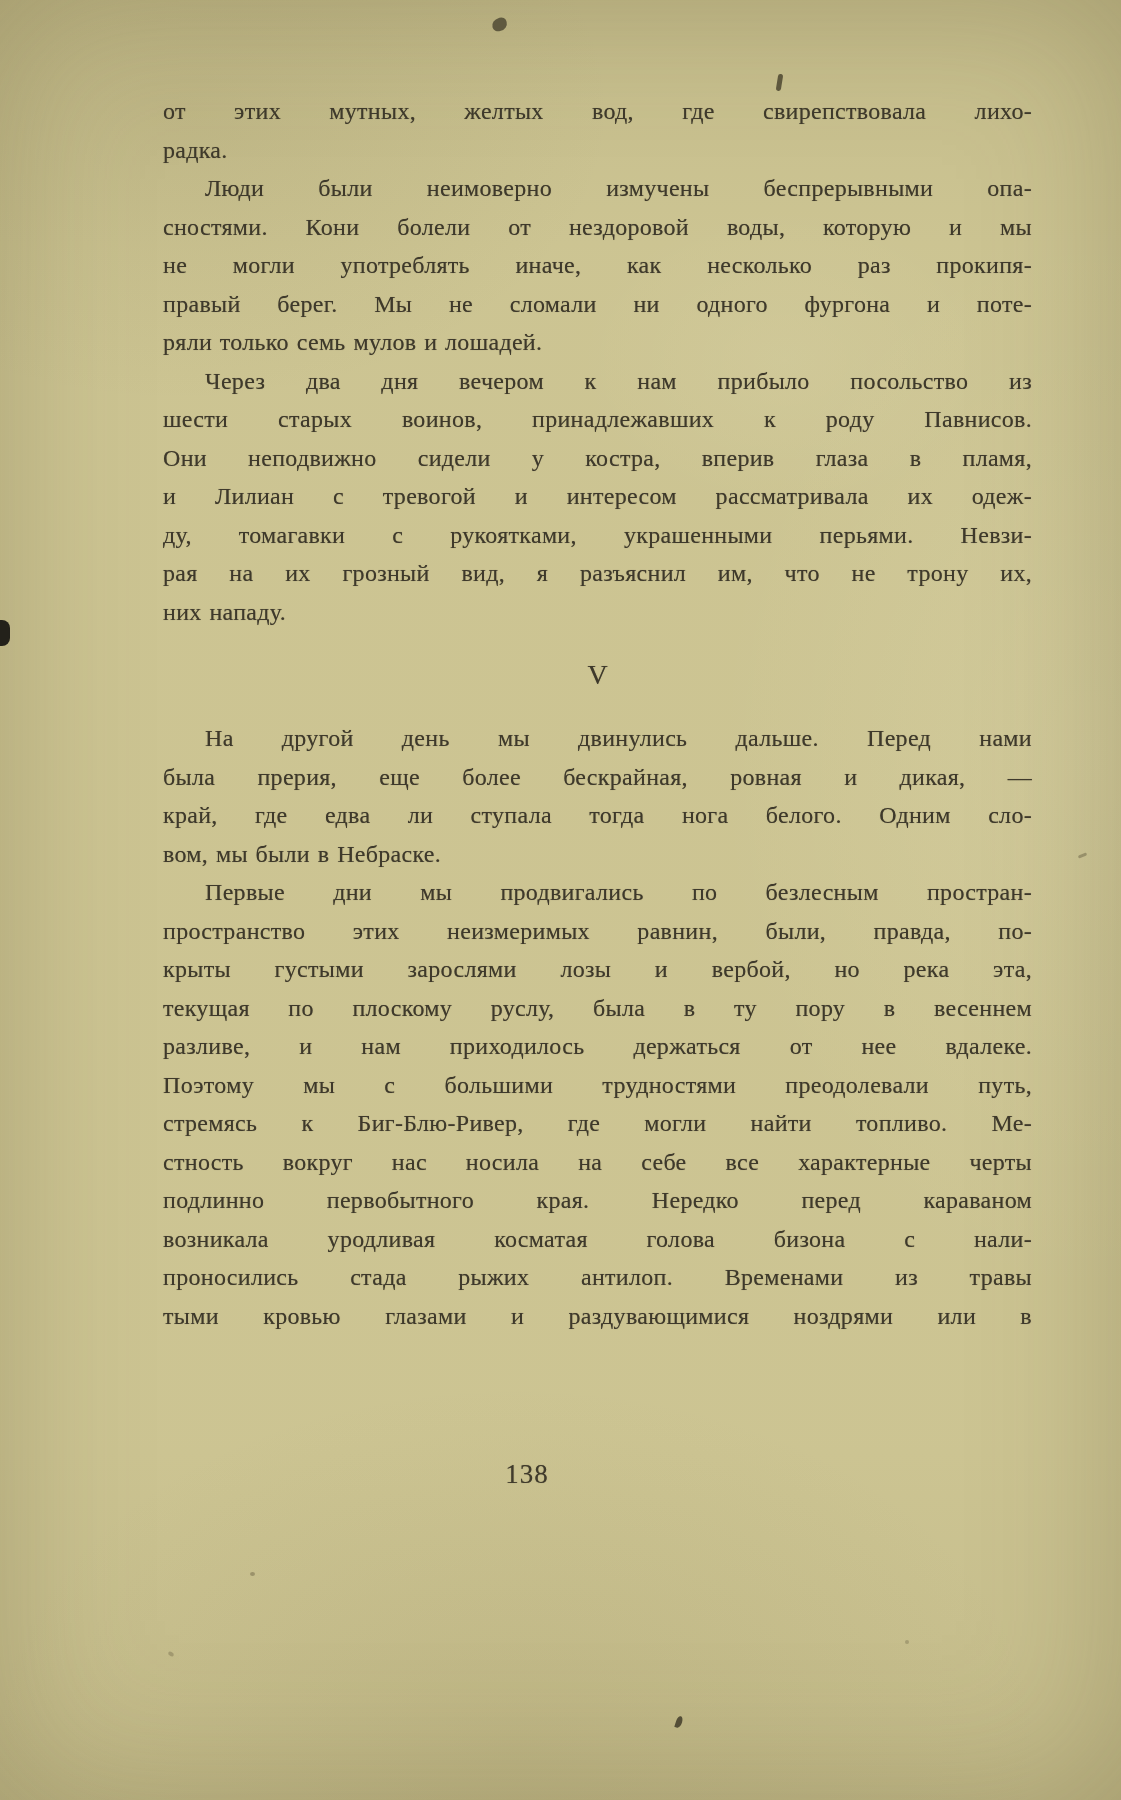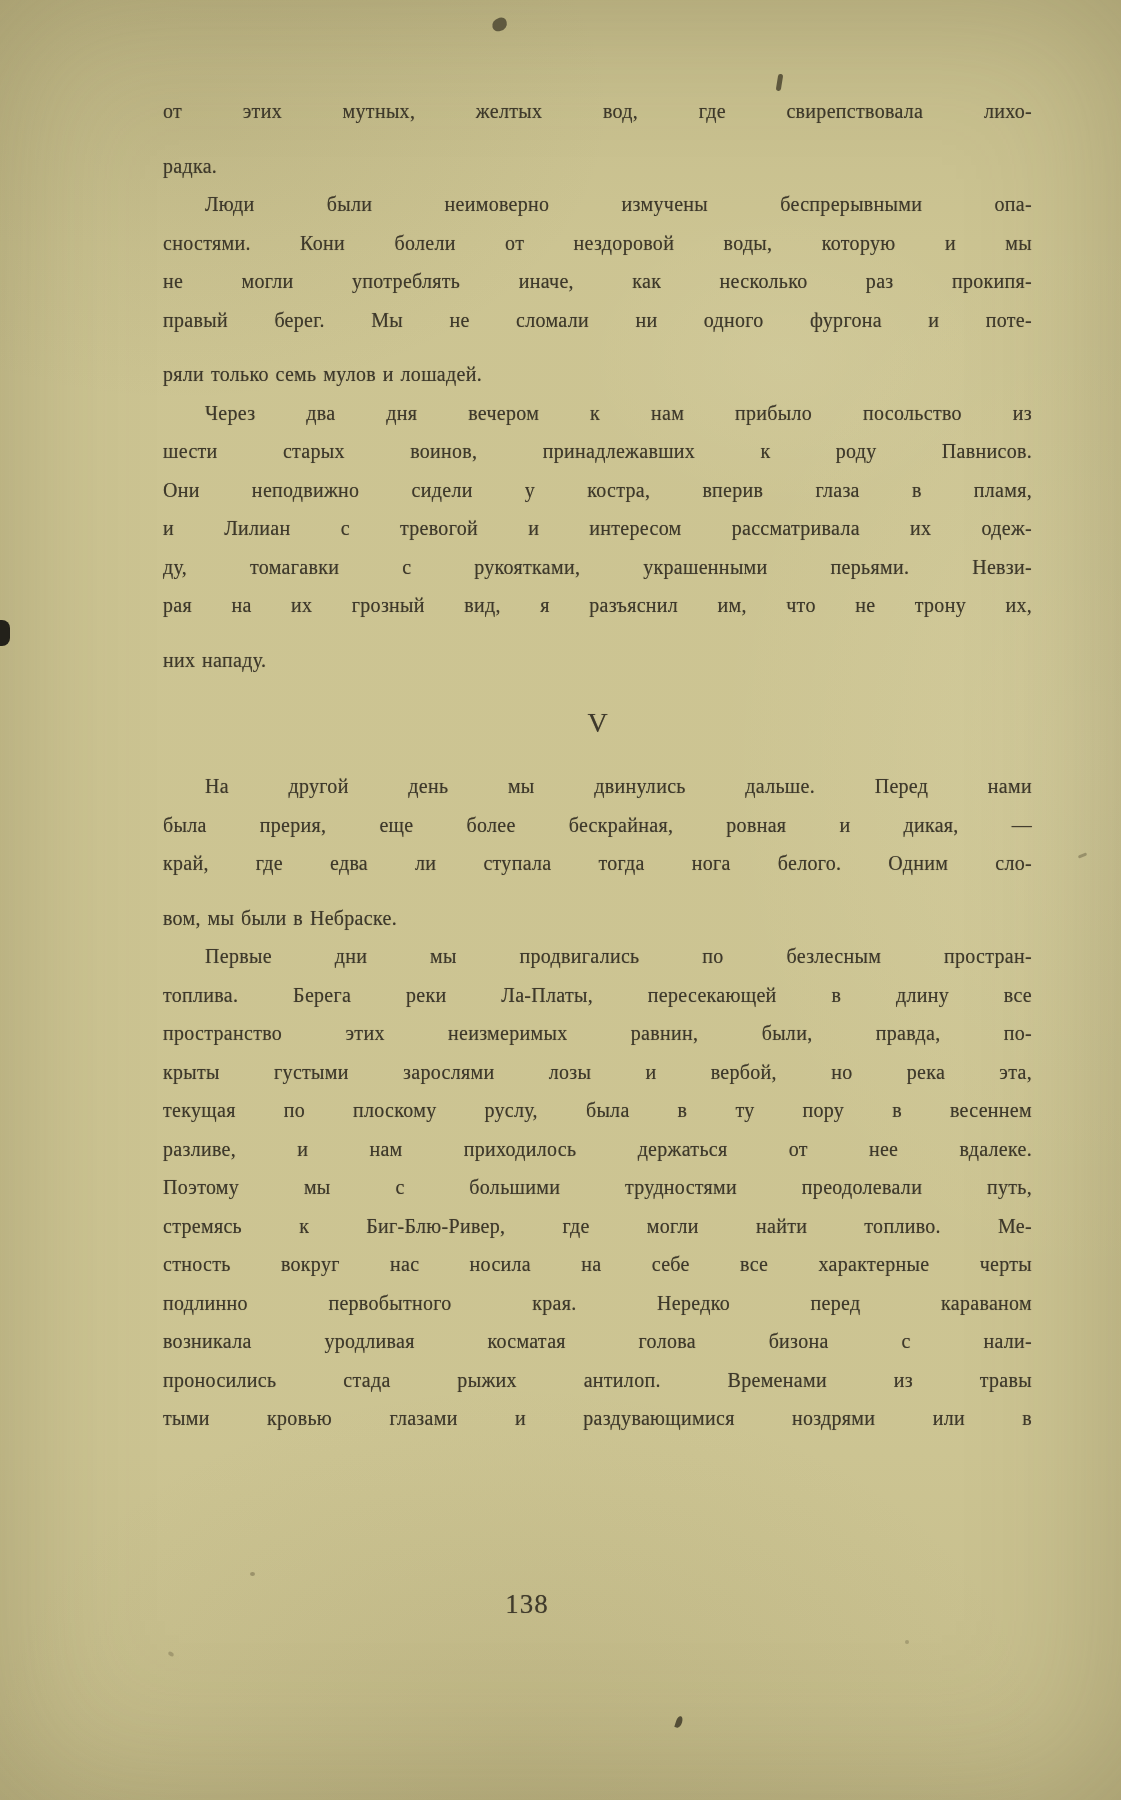"от этих мутных, желтых вод," .line { font-size: 20px -> 24px }
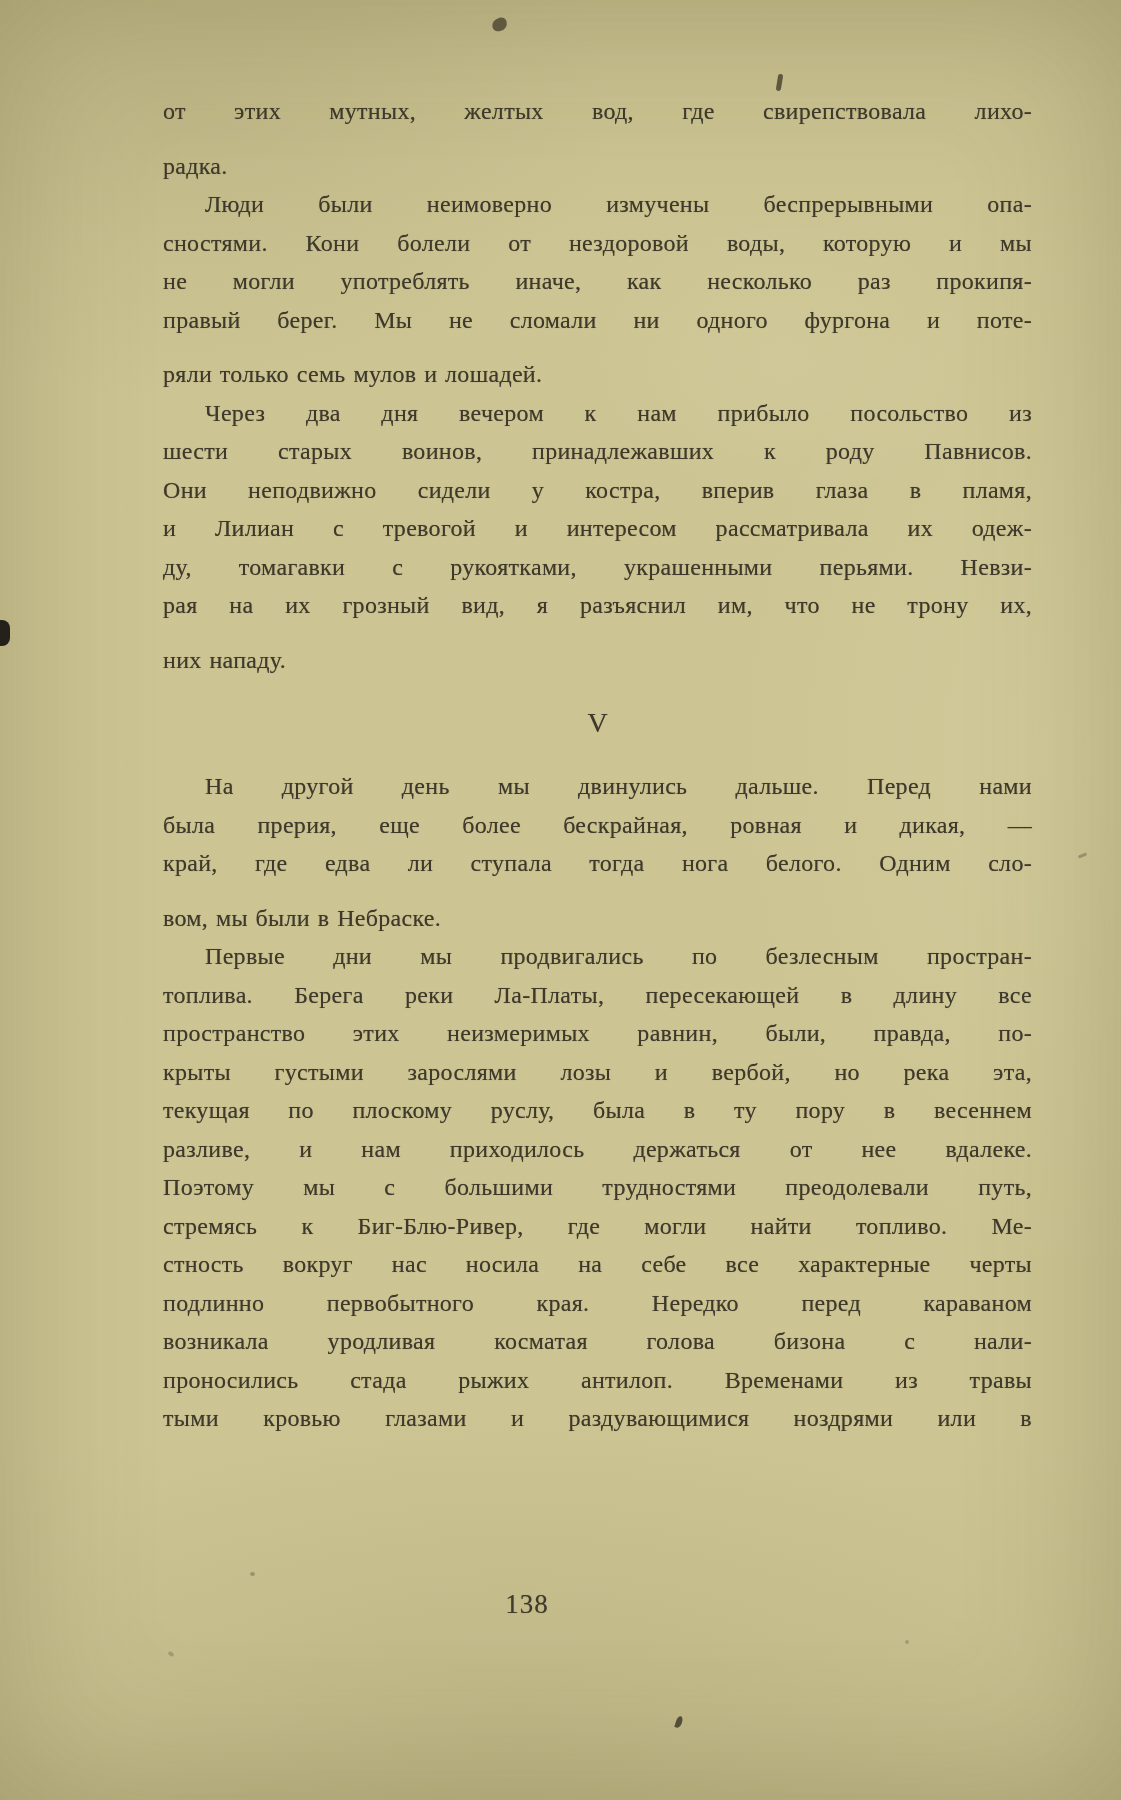"радка." .line.end { margin-top: 16px -> none }
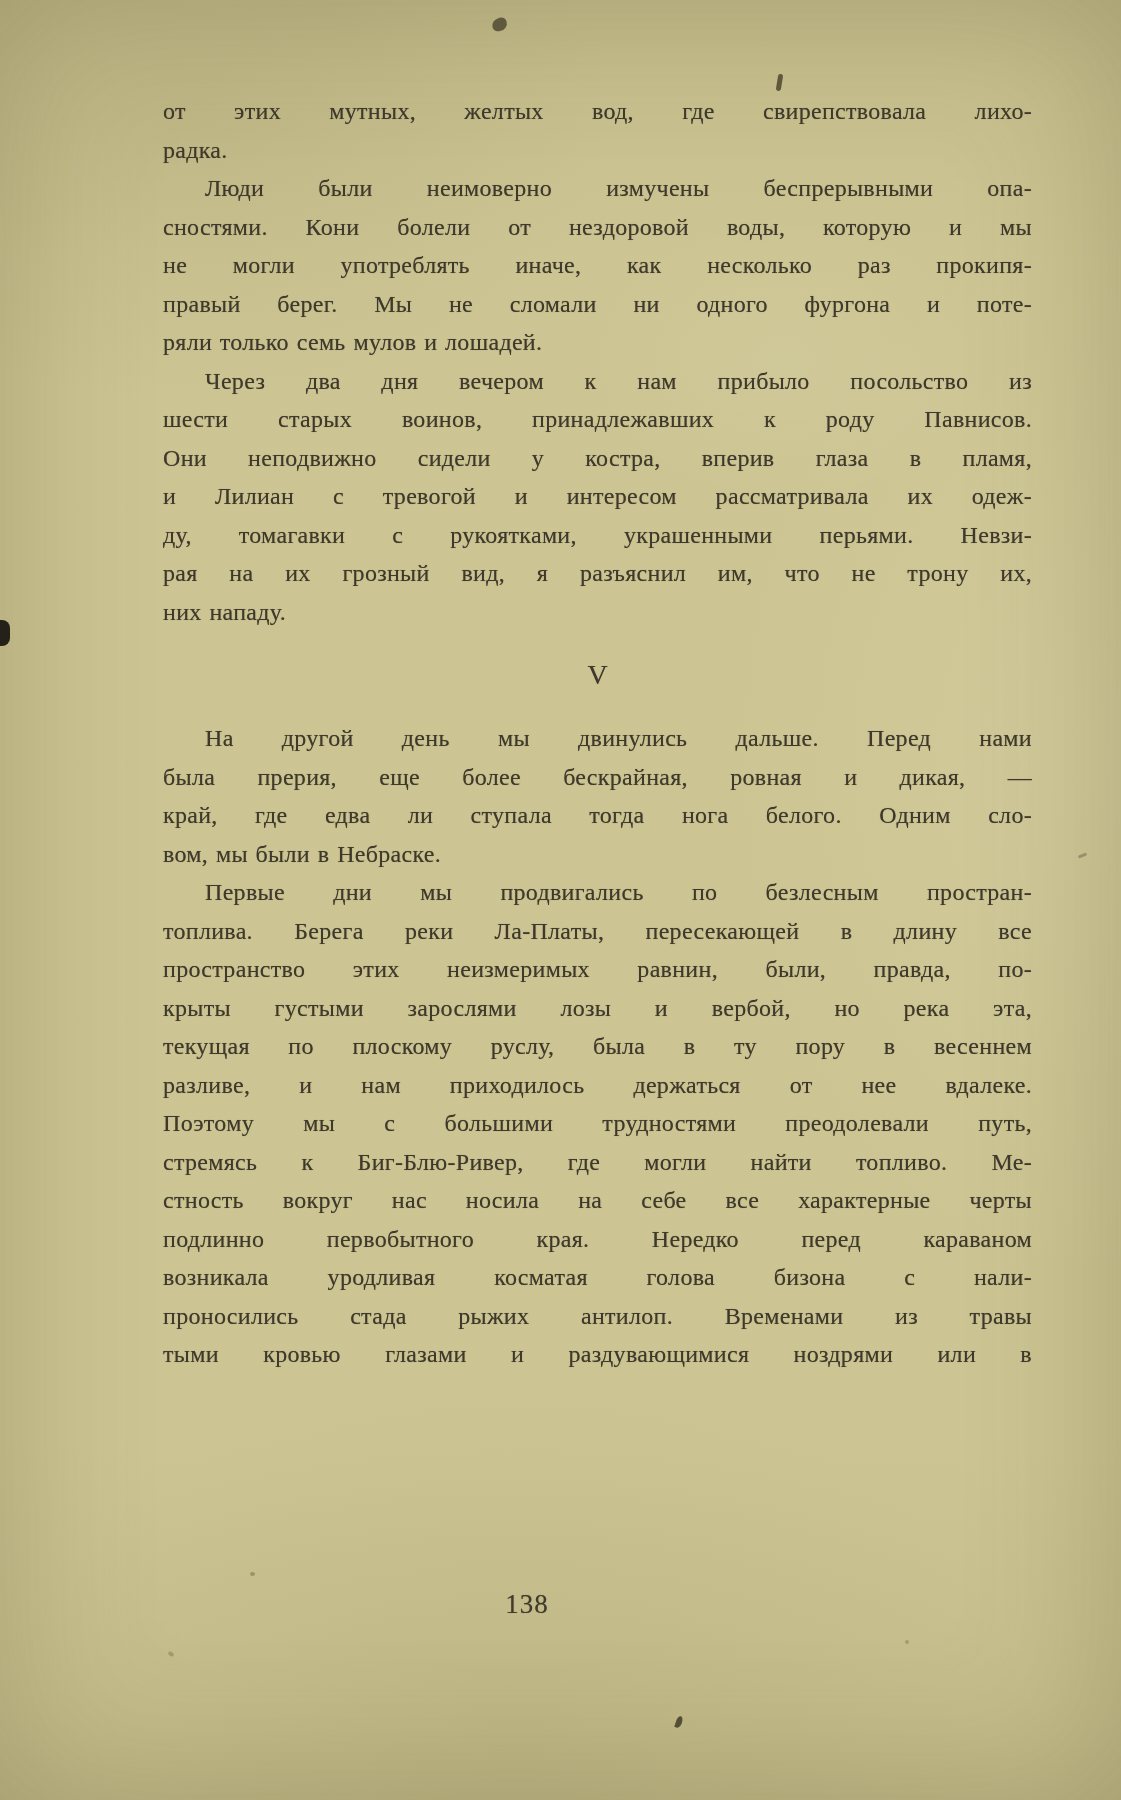"топлива. Берега реки Ла-Платы," div.line { html: <div>топлива. Берега реки Ла-Платы, пересекающей в длину все</div> -> none }
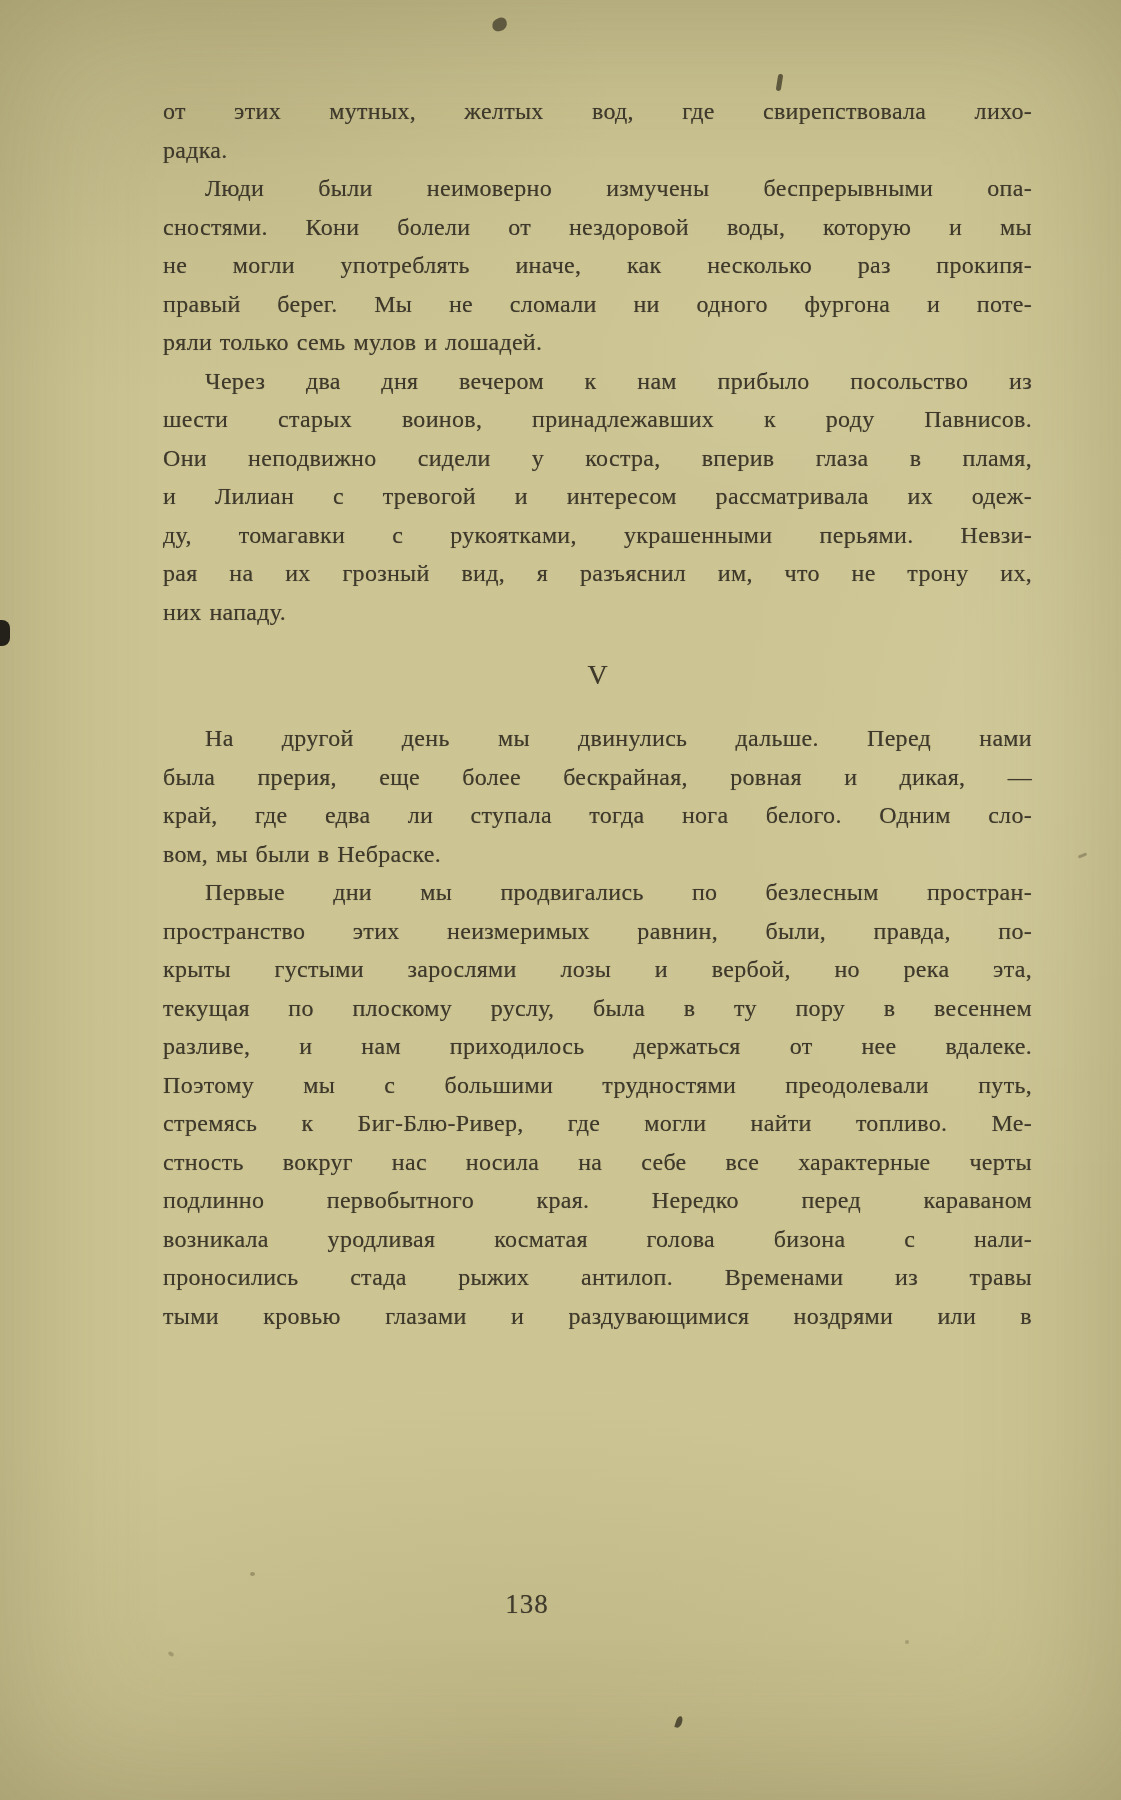"138" .pagenum { top: 1585px -> 1455px }
